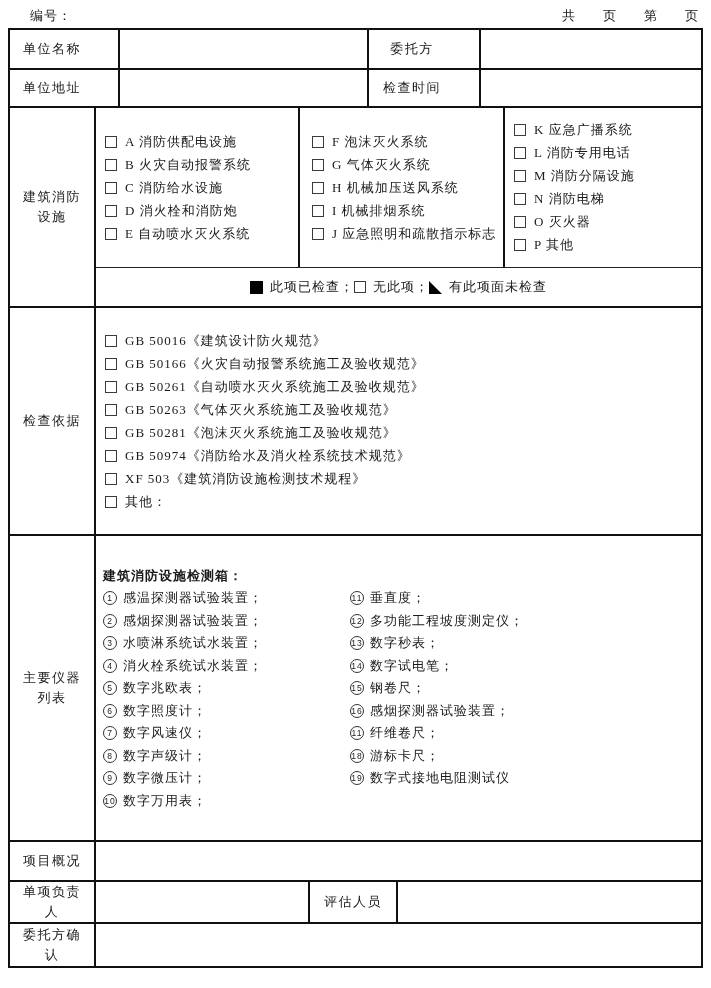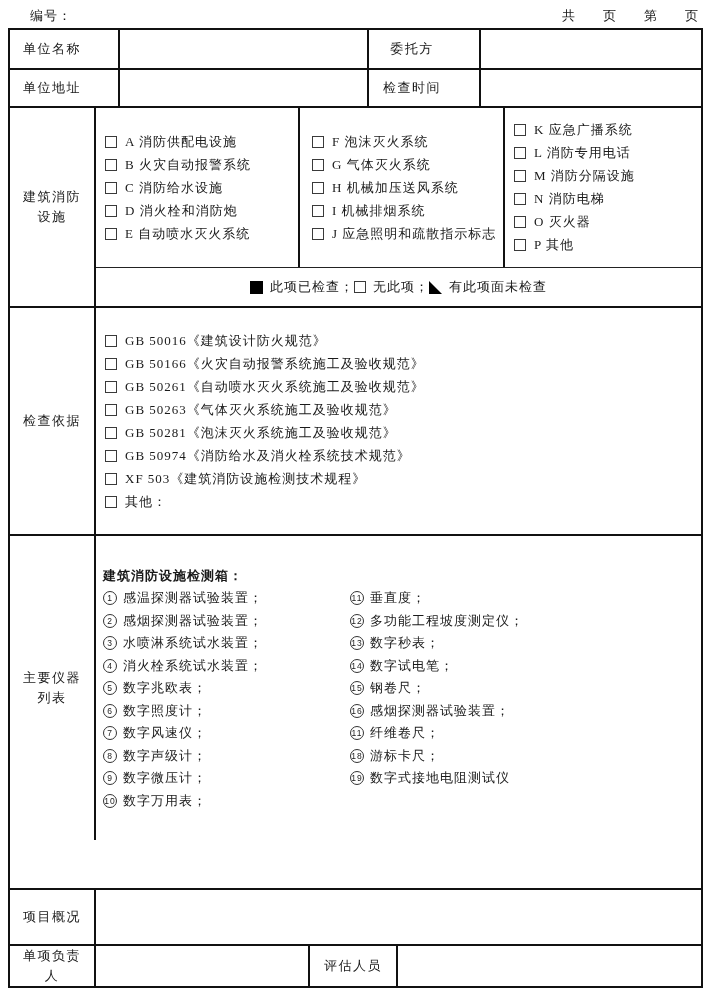"项目概况" .h40 { height: 56px -> 40px; margin-top: 48px -> none }
